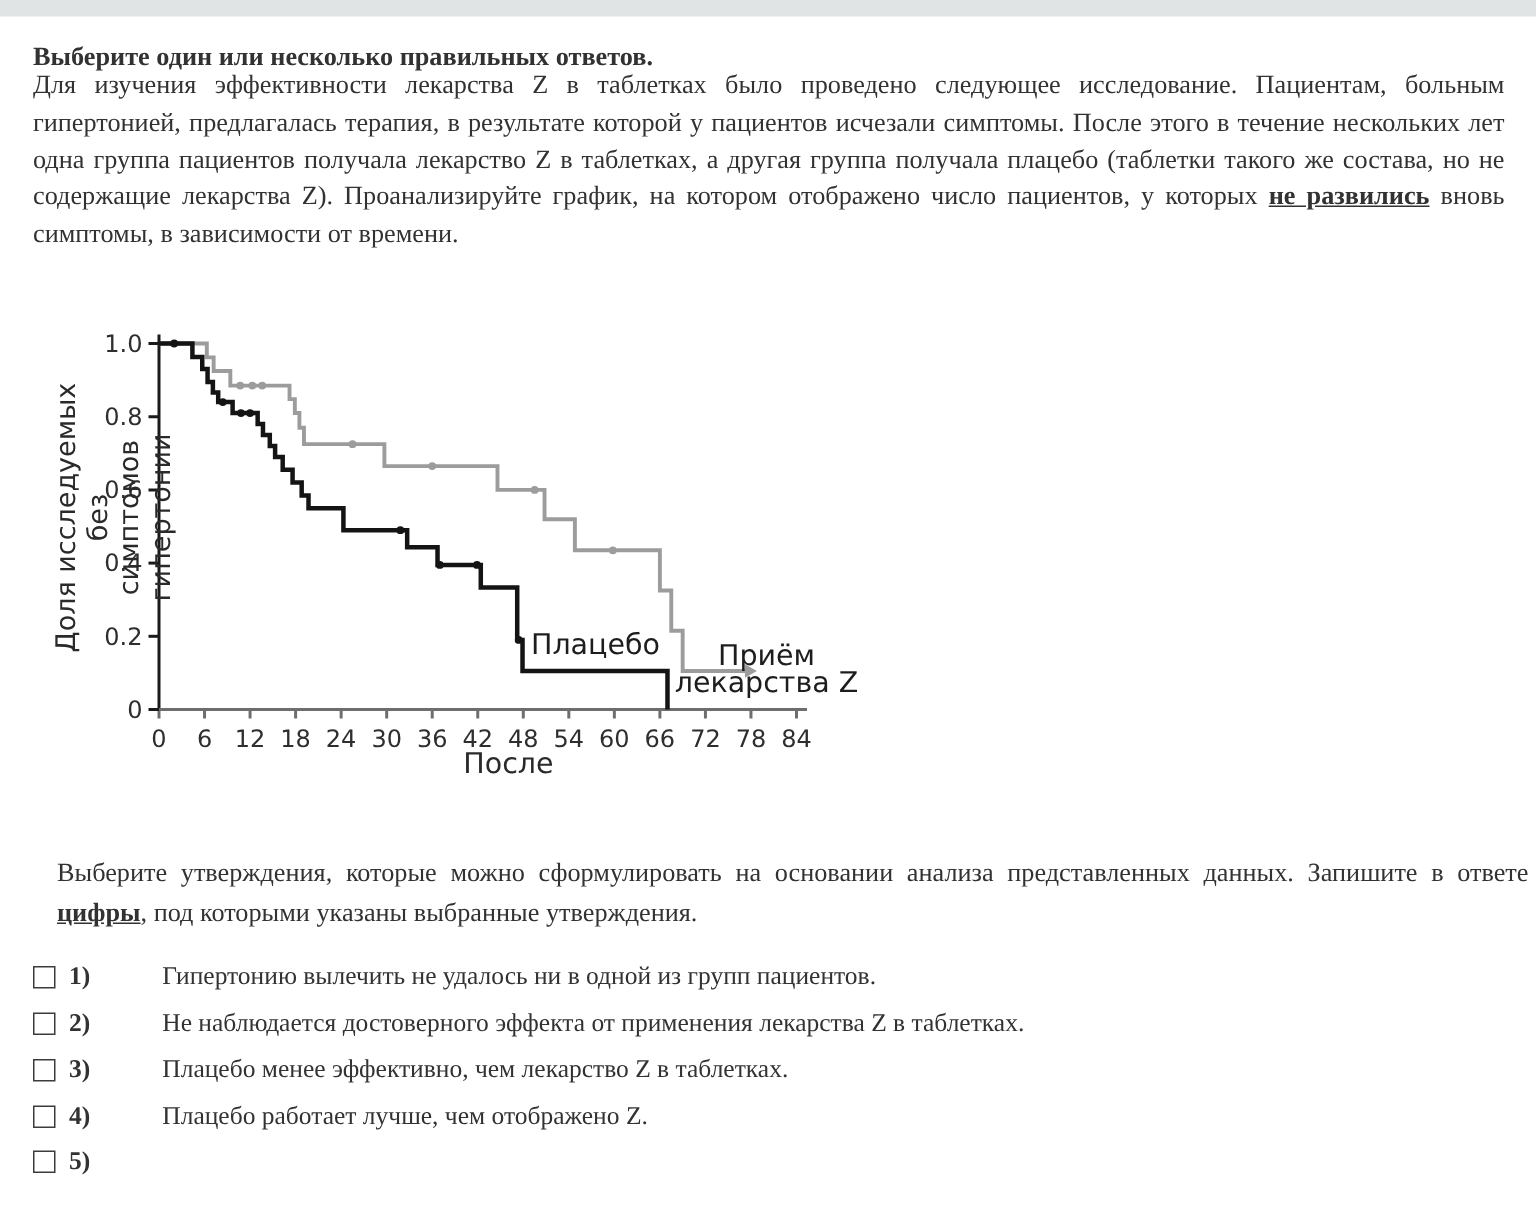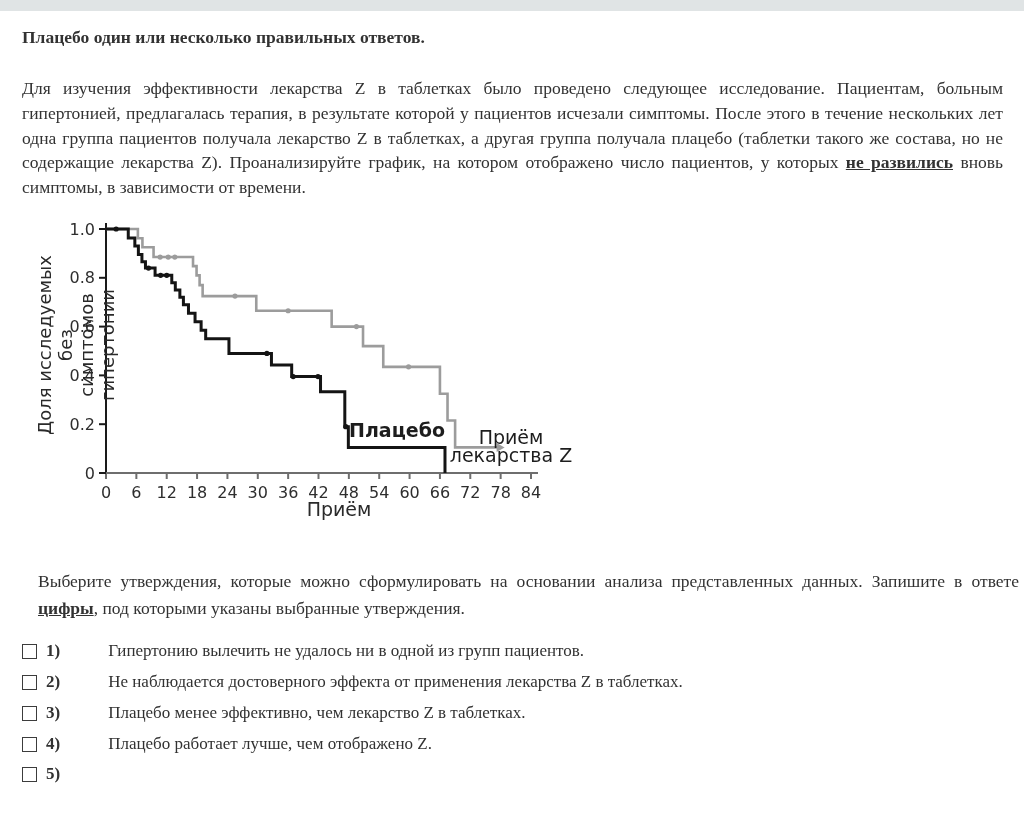"Плацебо один или несколько правильных" h1.heading { text: Плацебо -> Выберите }
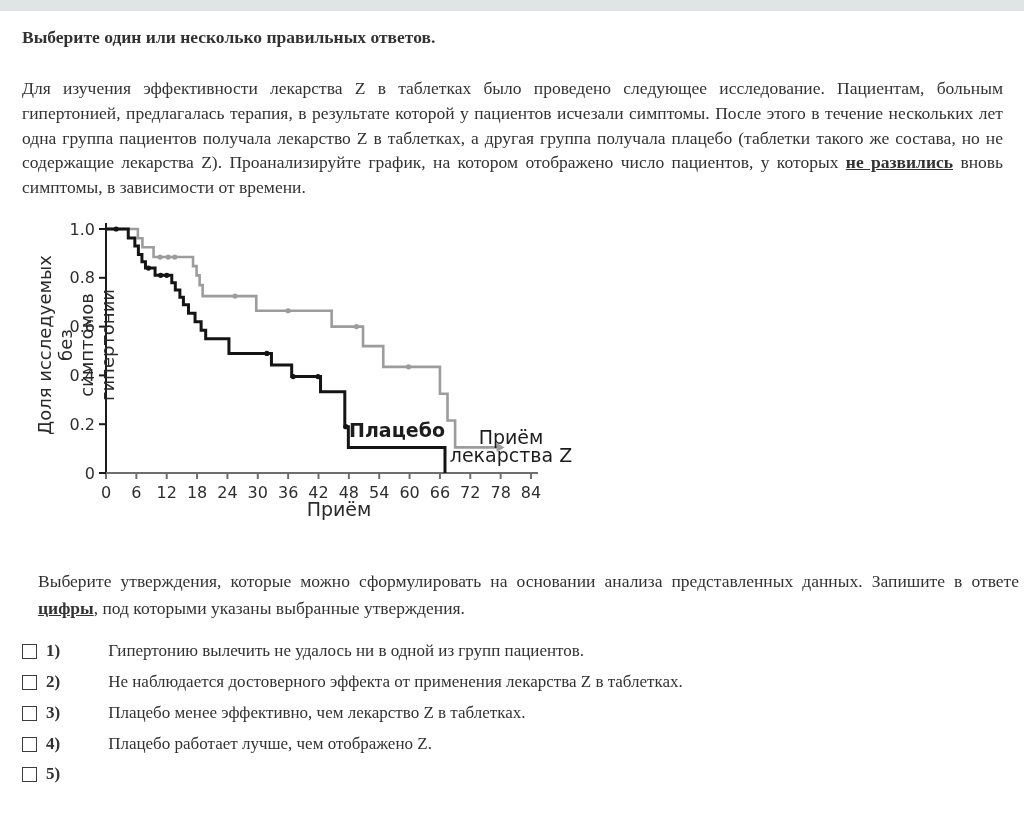"Для изучения эффективности лекарства Z" .intro { top: 76px -> 44px }
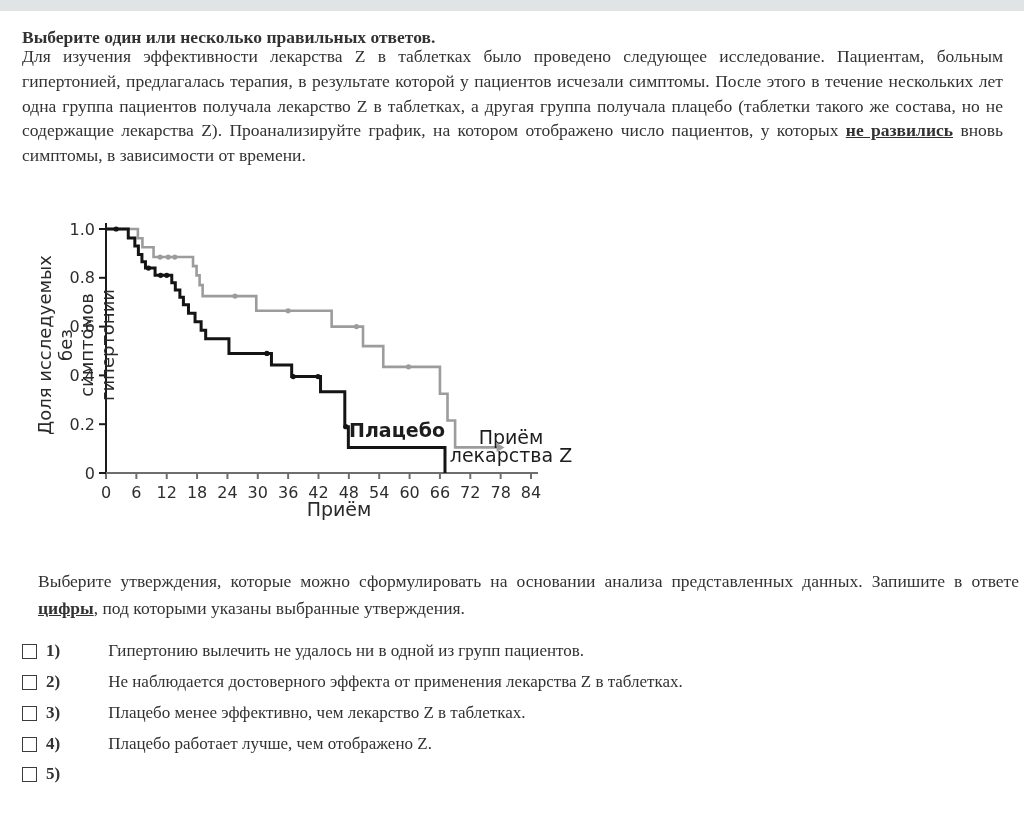"Плацебо" .placebo-label { font-weight: bold -> none }
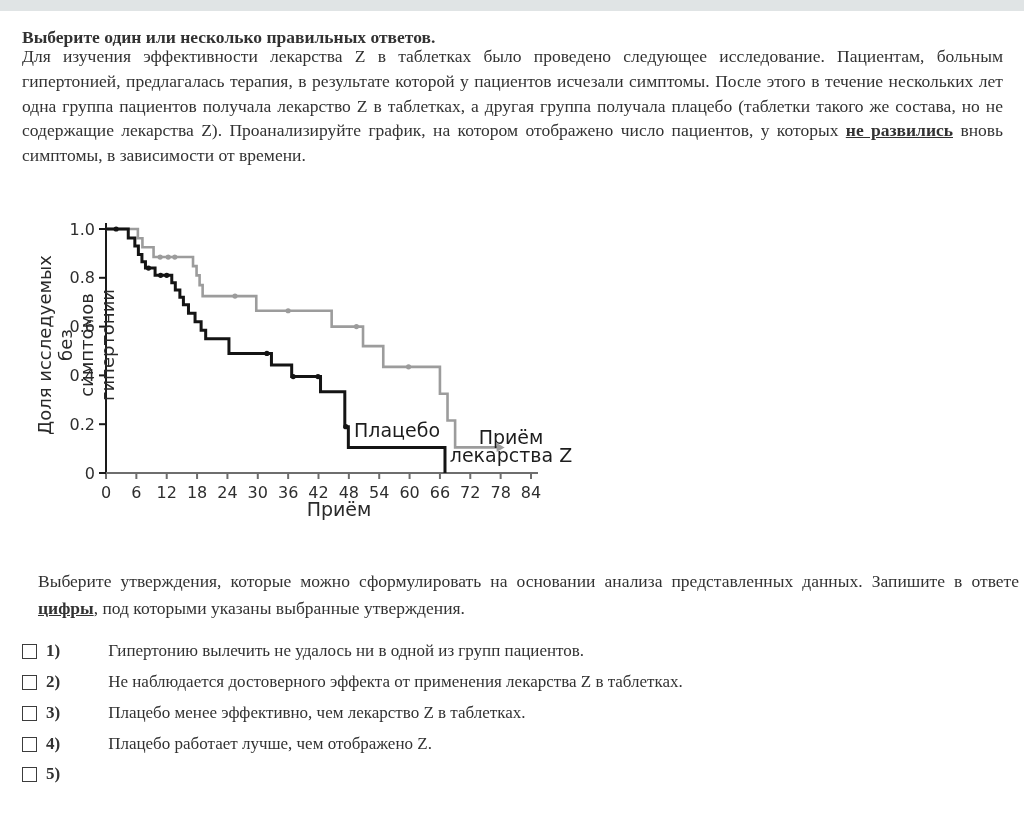"Приём" div.xlabel { text: Приём -> После }
